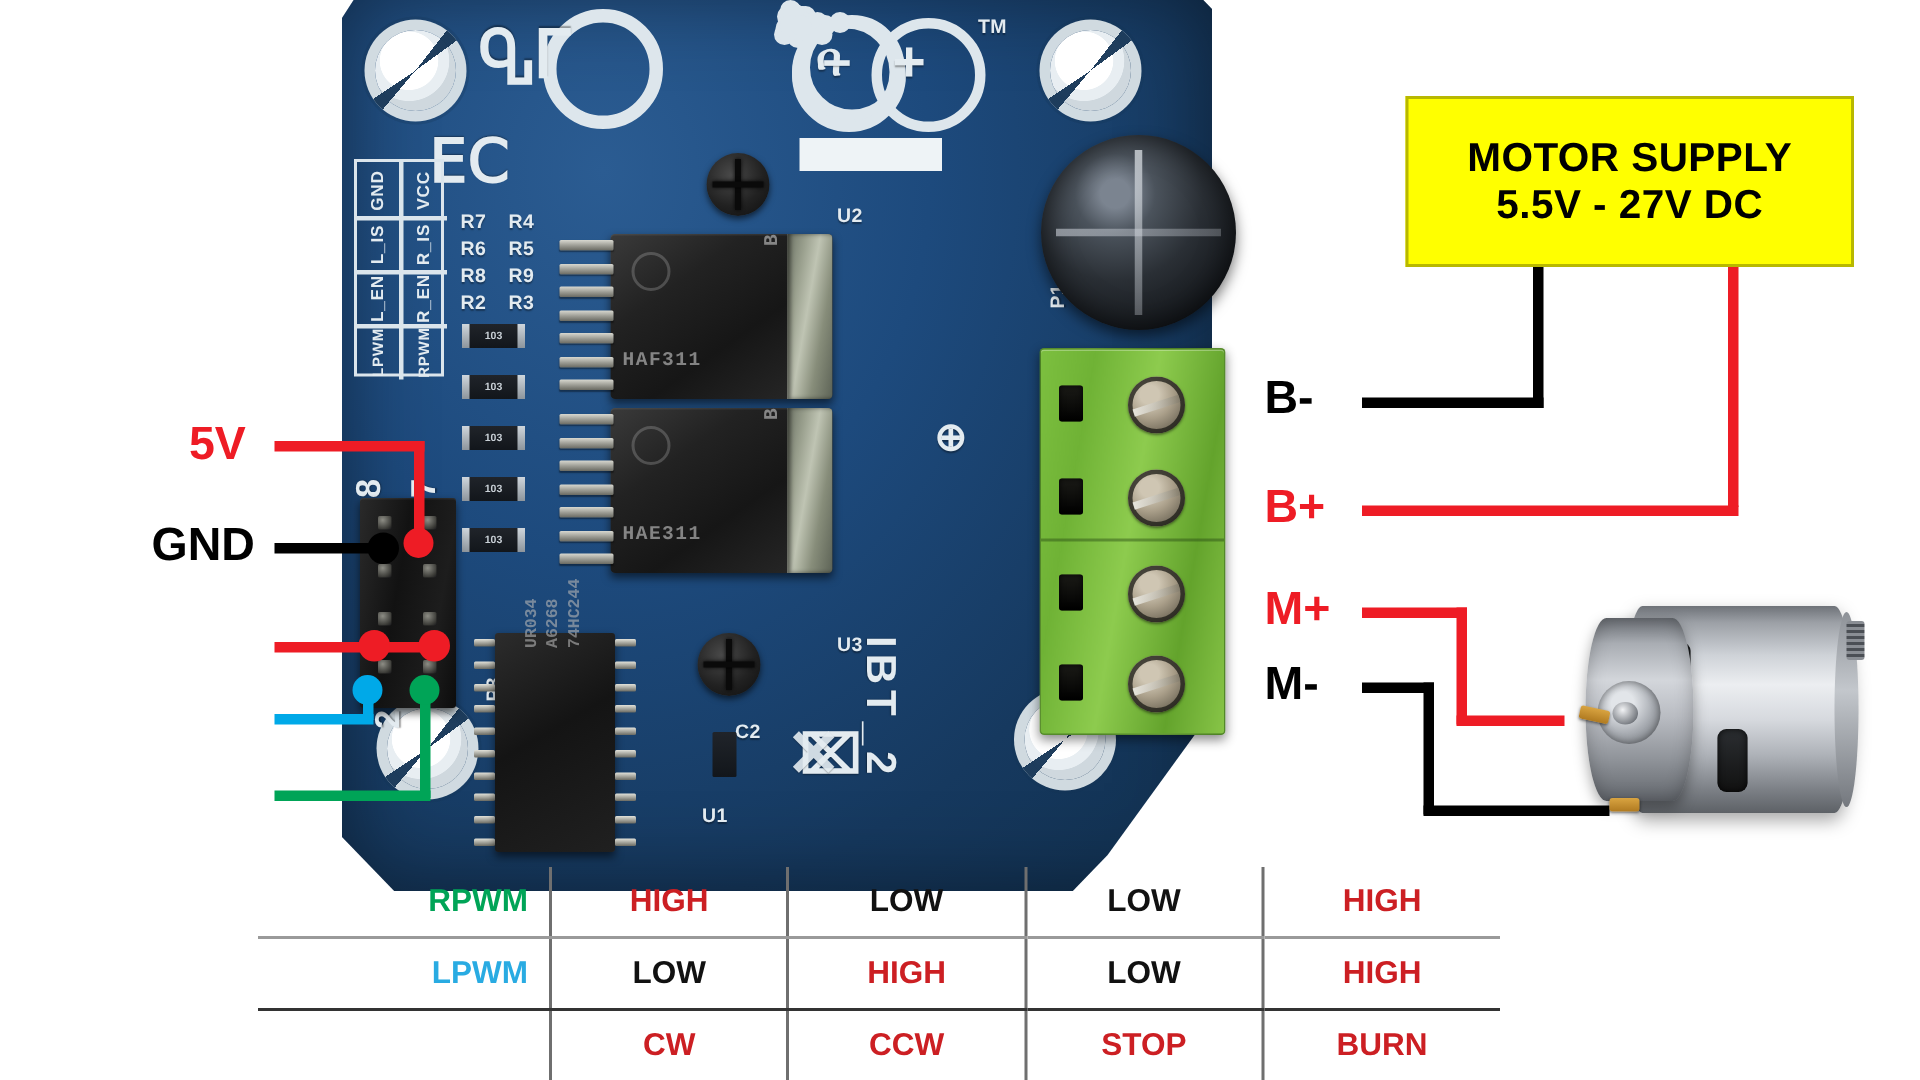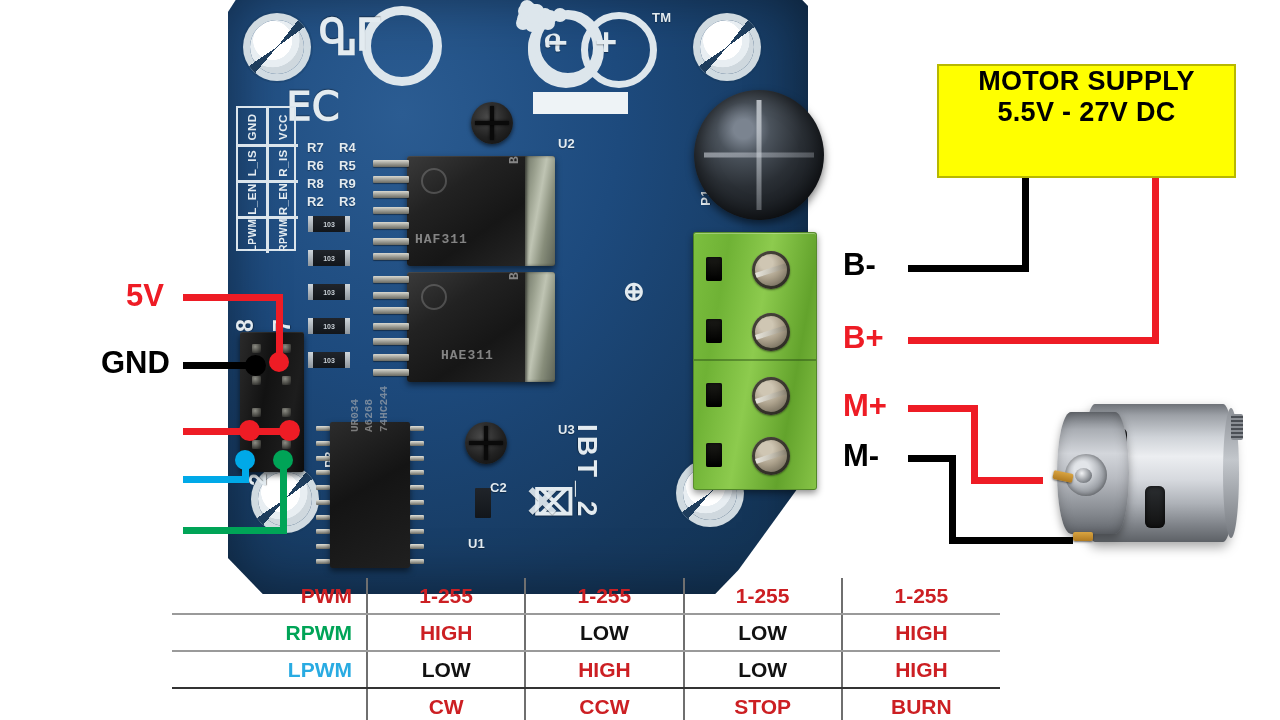"MOTOR SUPPLY" #supply-box { justify-content: flex-start -> center }
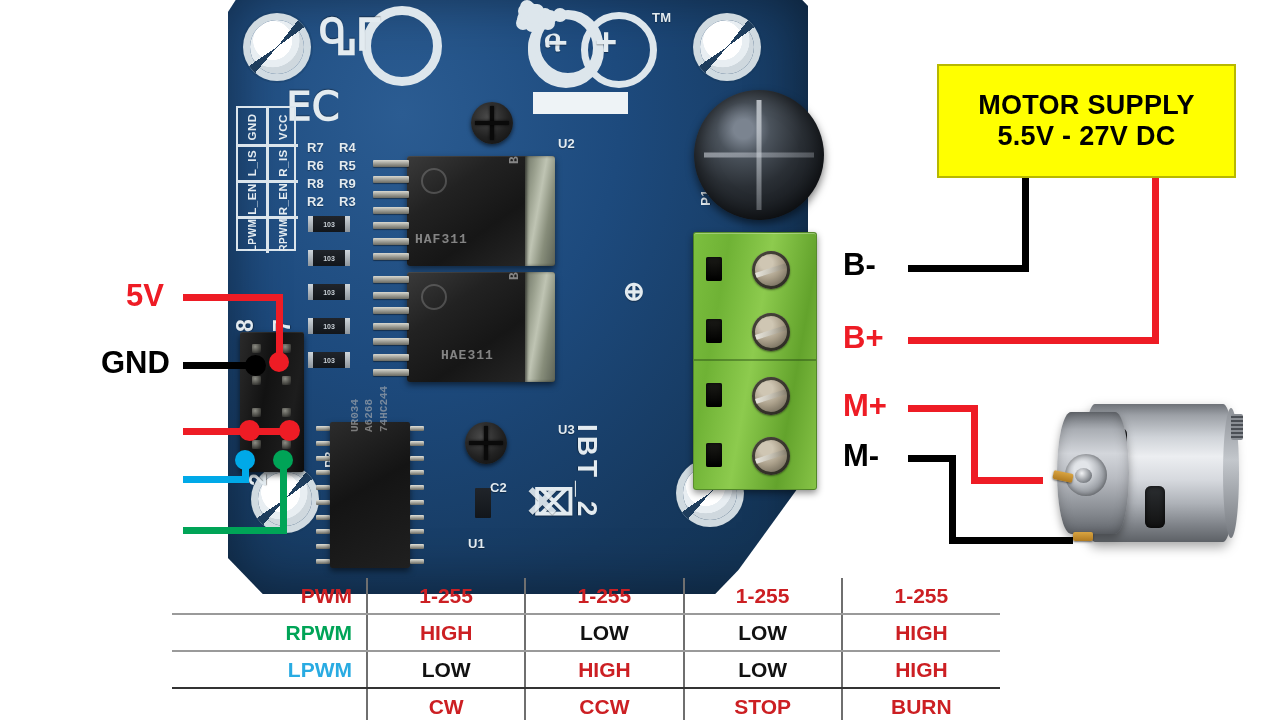"HAE311" div.mark { margin-left: 26px -> none }
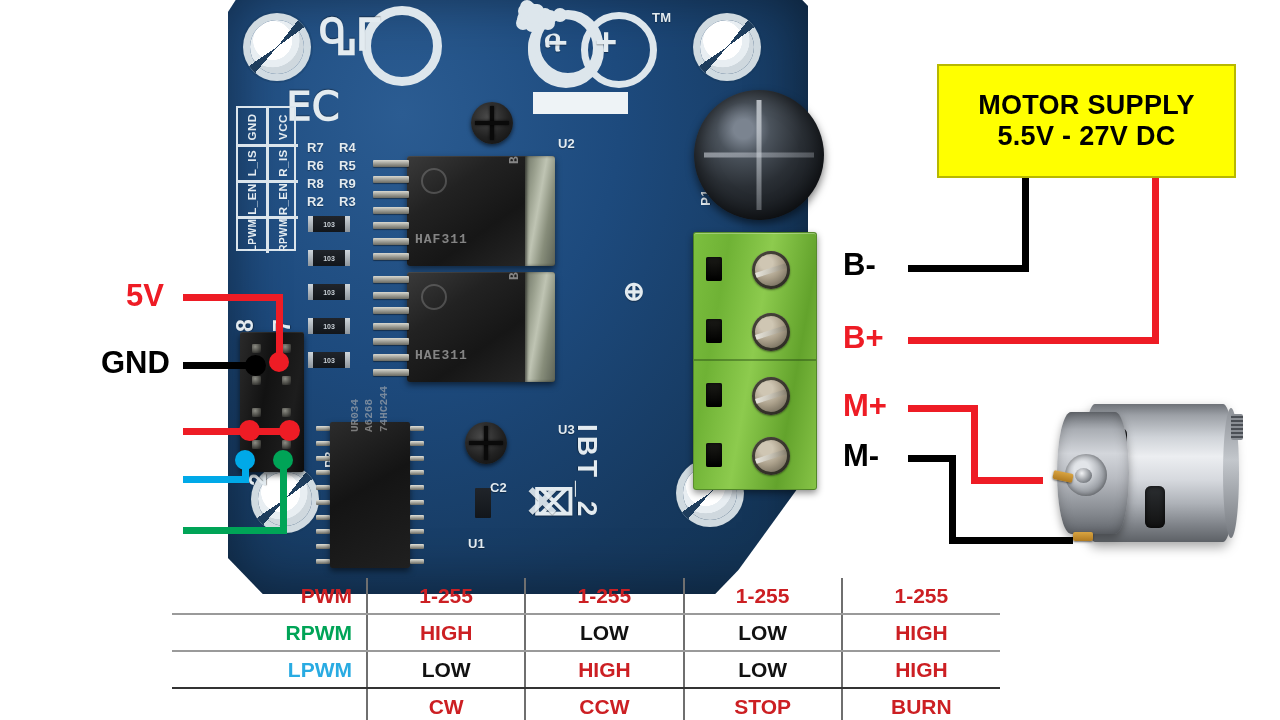"PWM" tr { html: <tr> <td>PWM</td> <td>1-255</td> <td>1-255</td> <td>1-255</td> <td>1-255</td> </tr> -> none }
